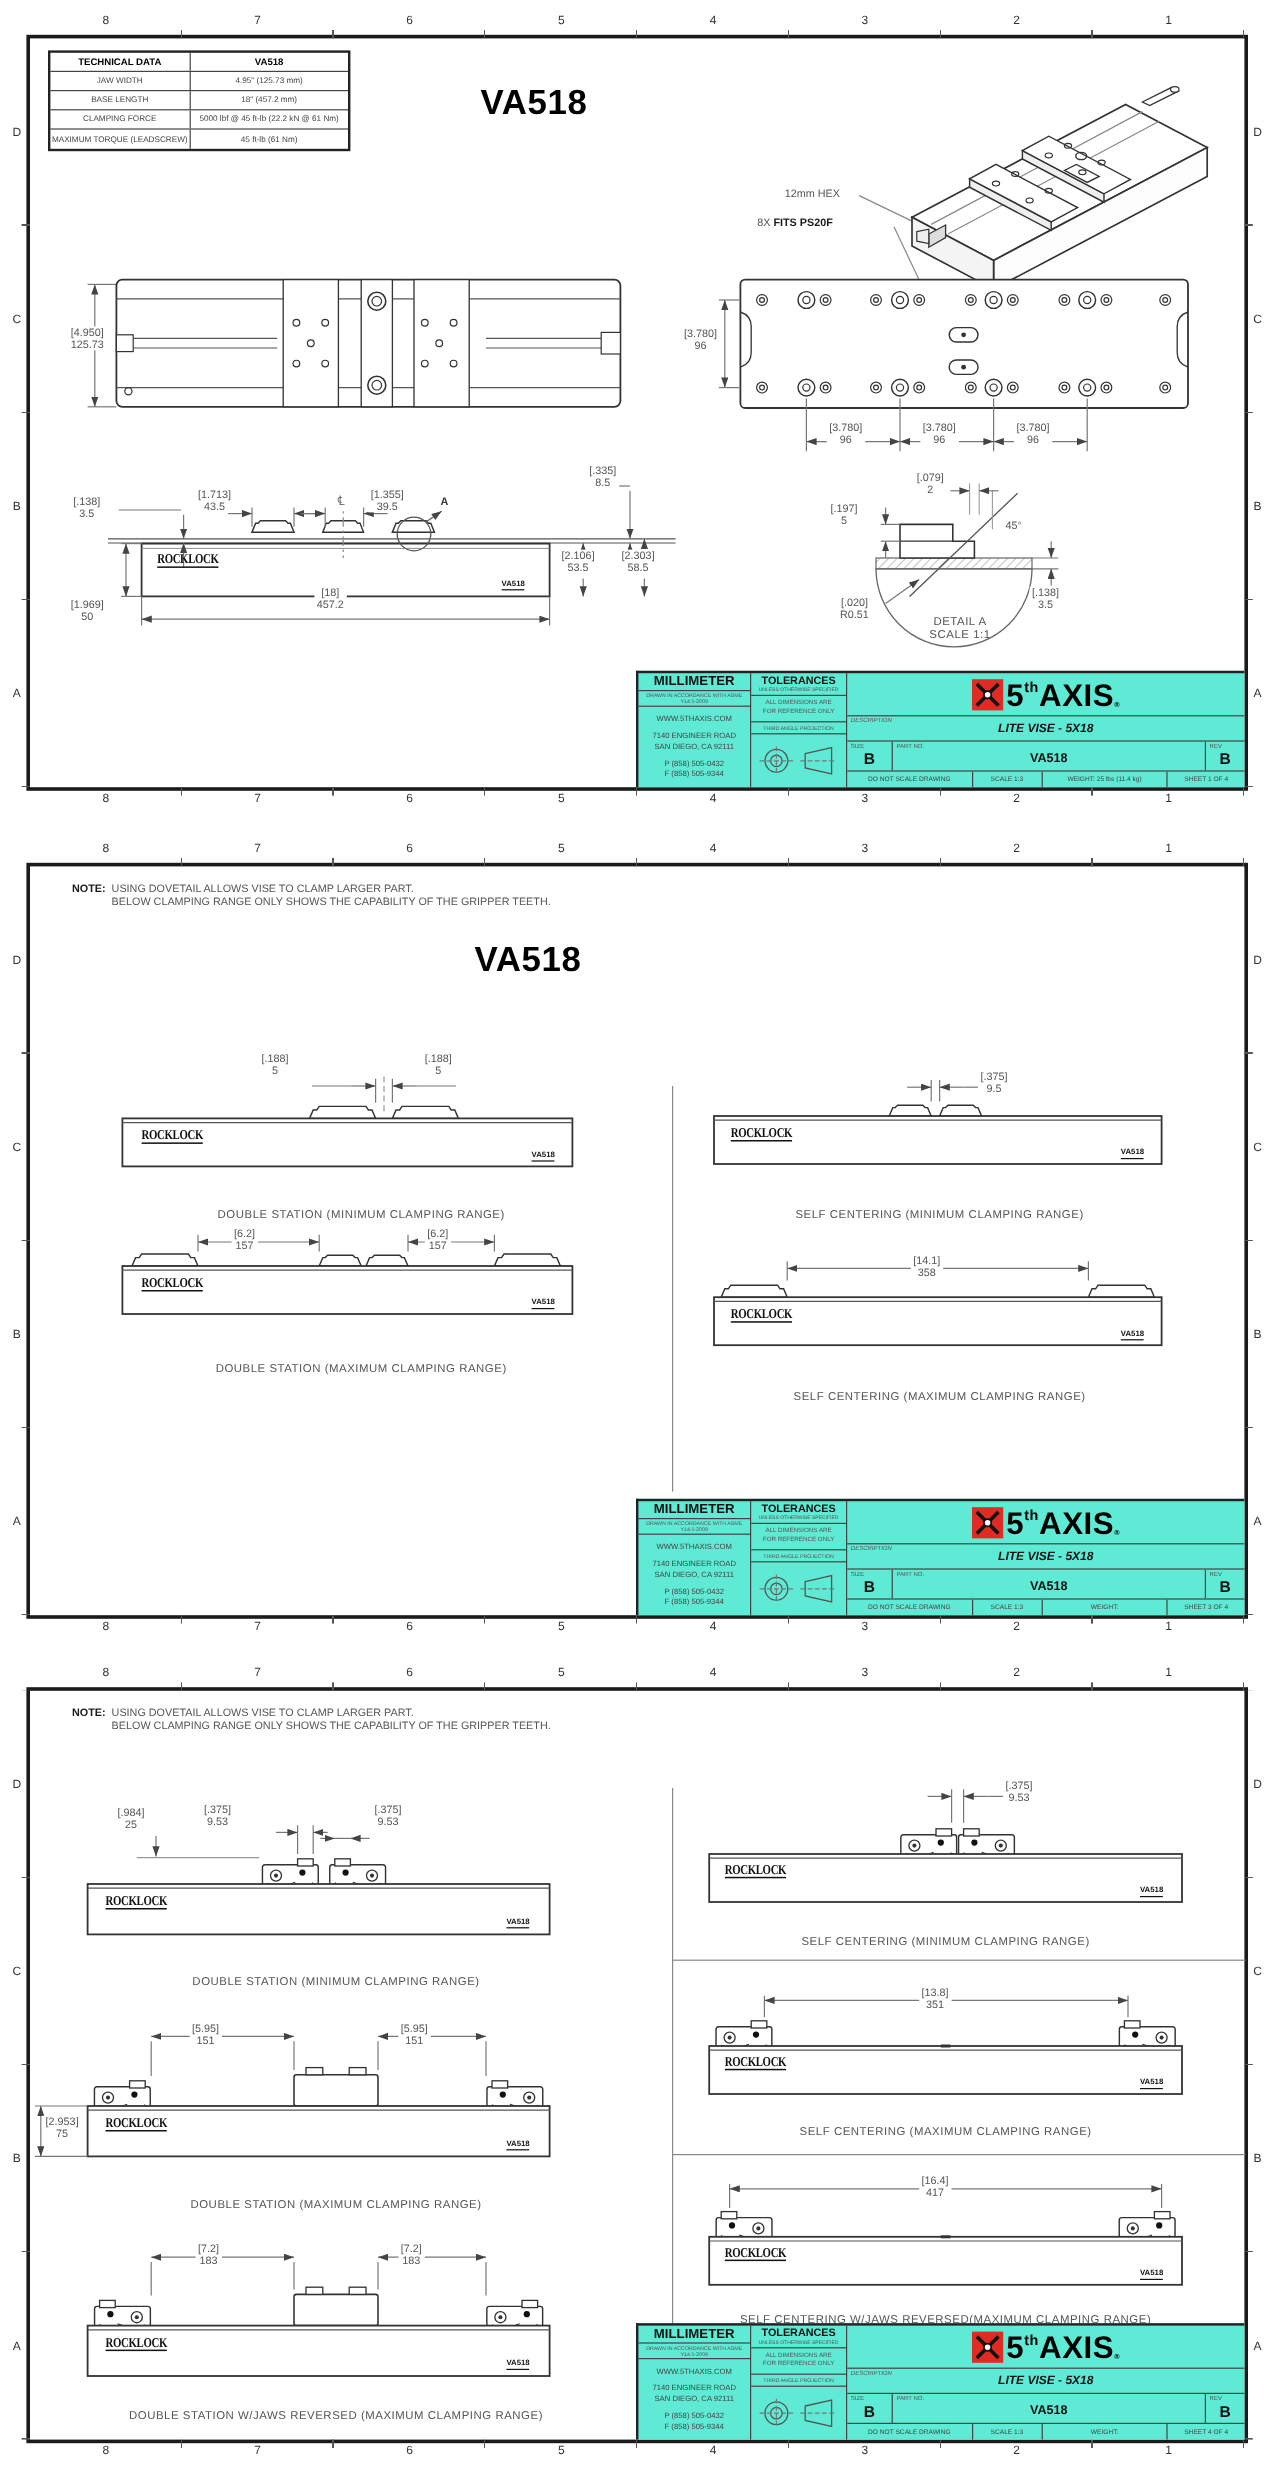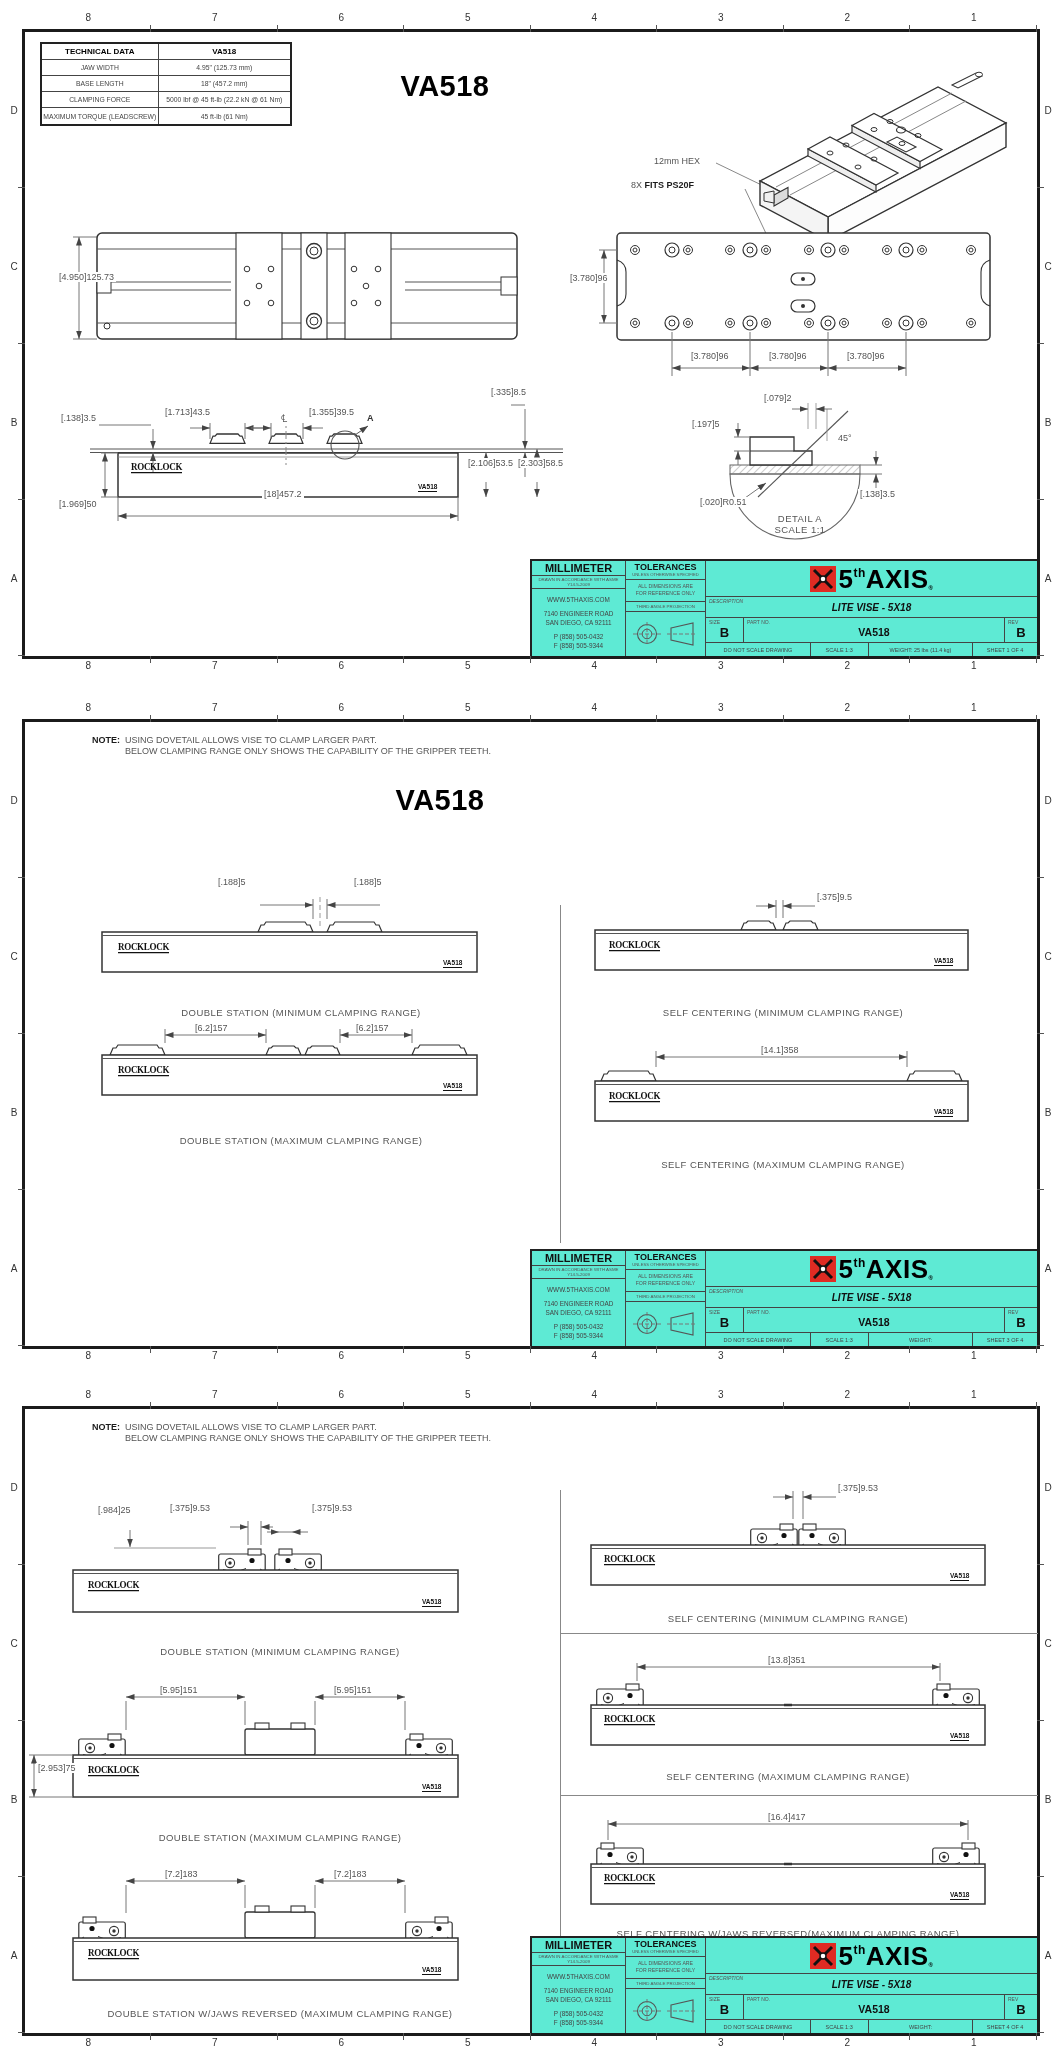"[4.950]" .dim { flex-direction: row -> column }
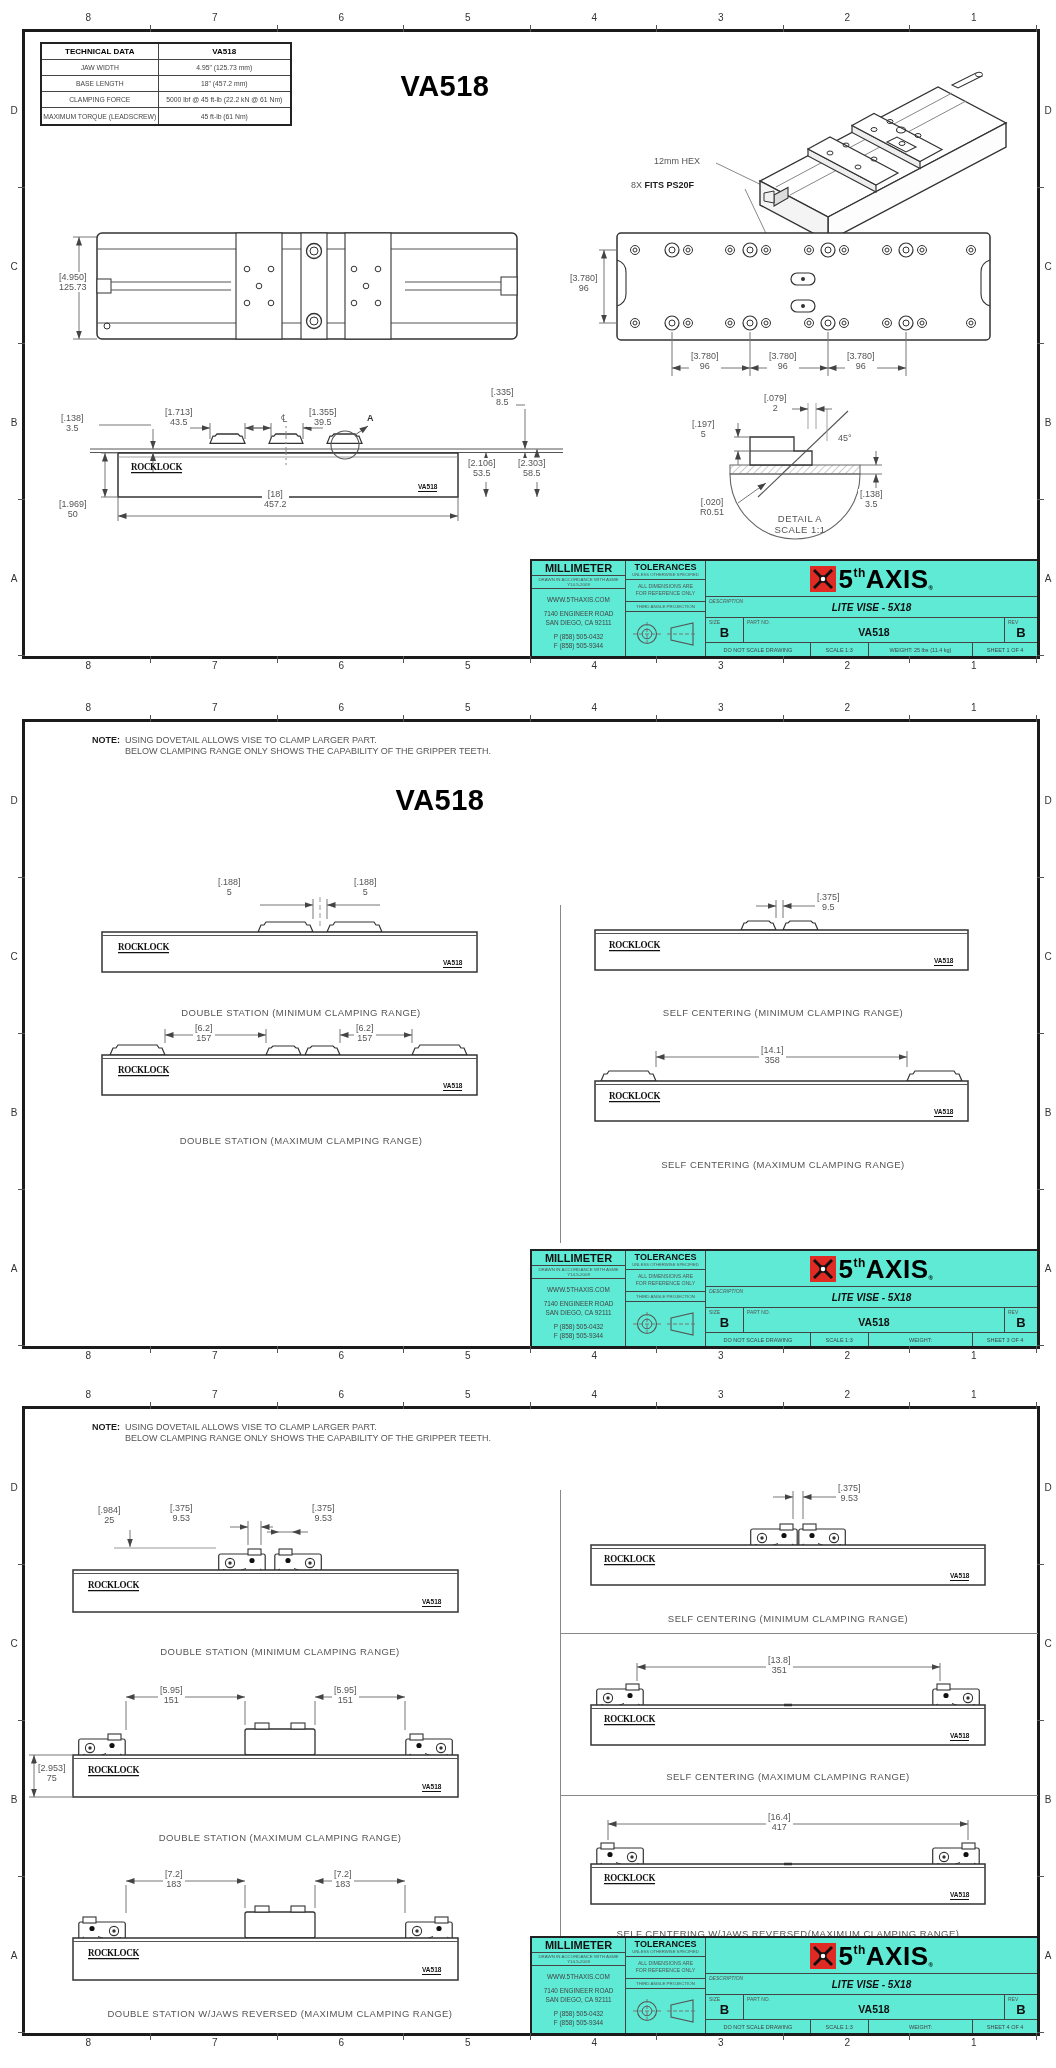"NOTE:" .note { margin-left: 32px -> none }
